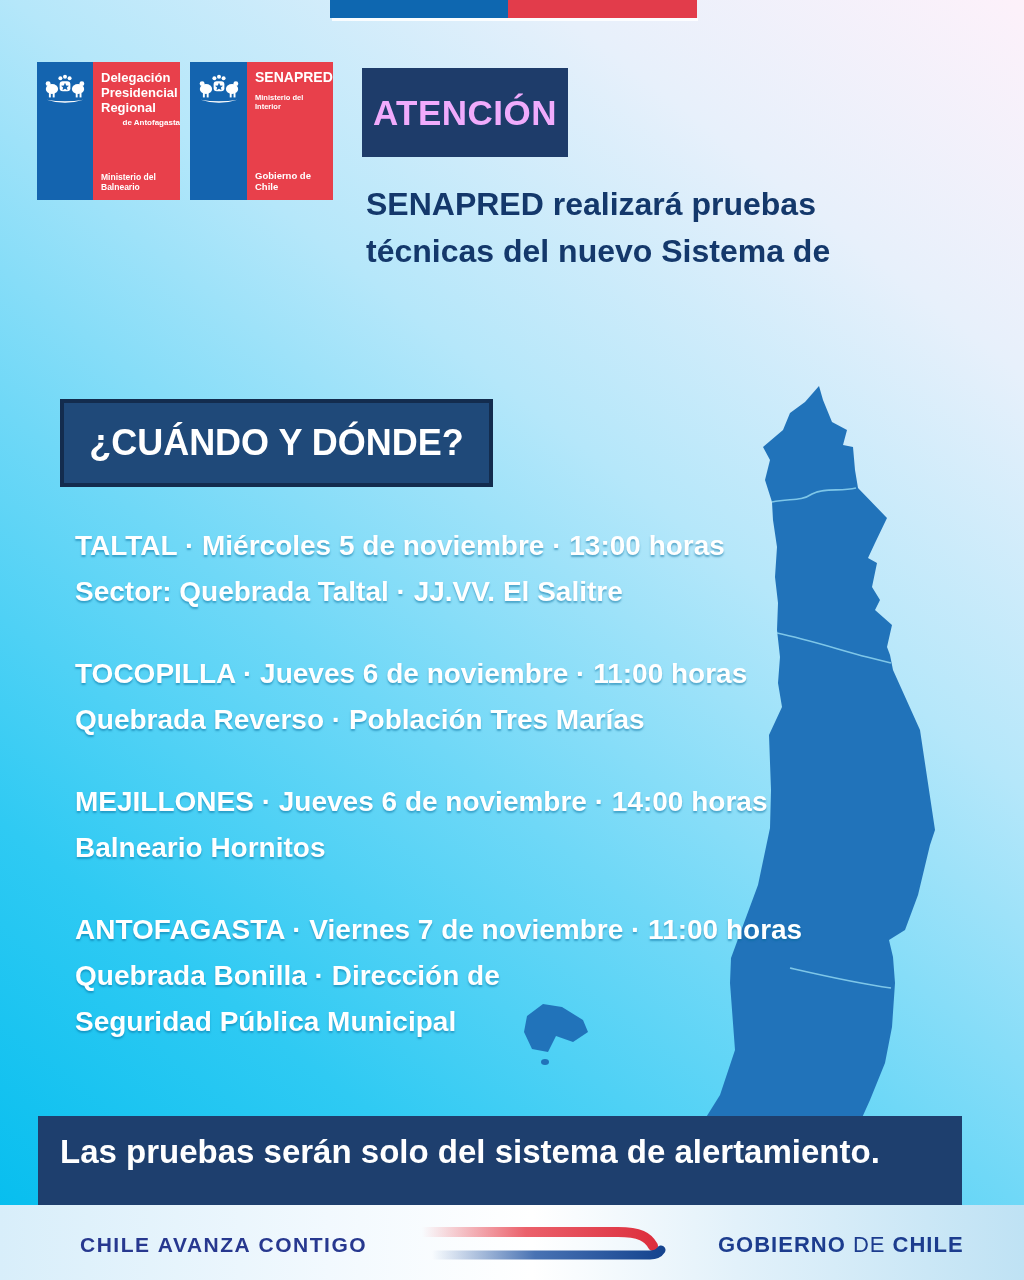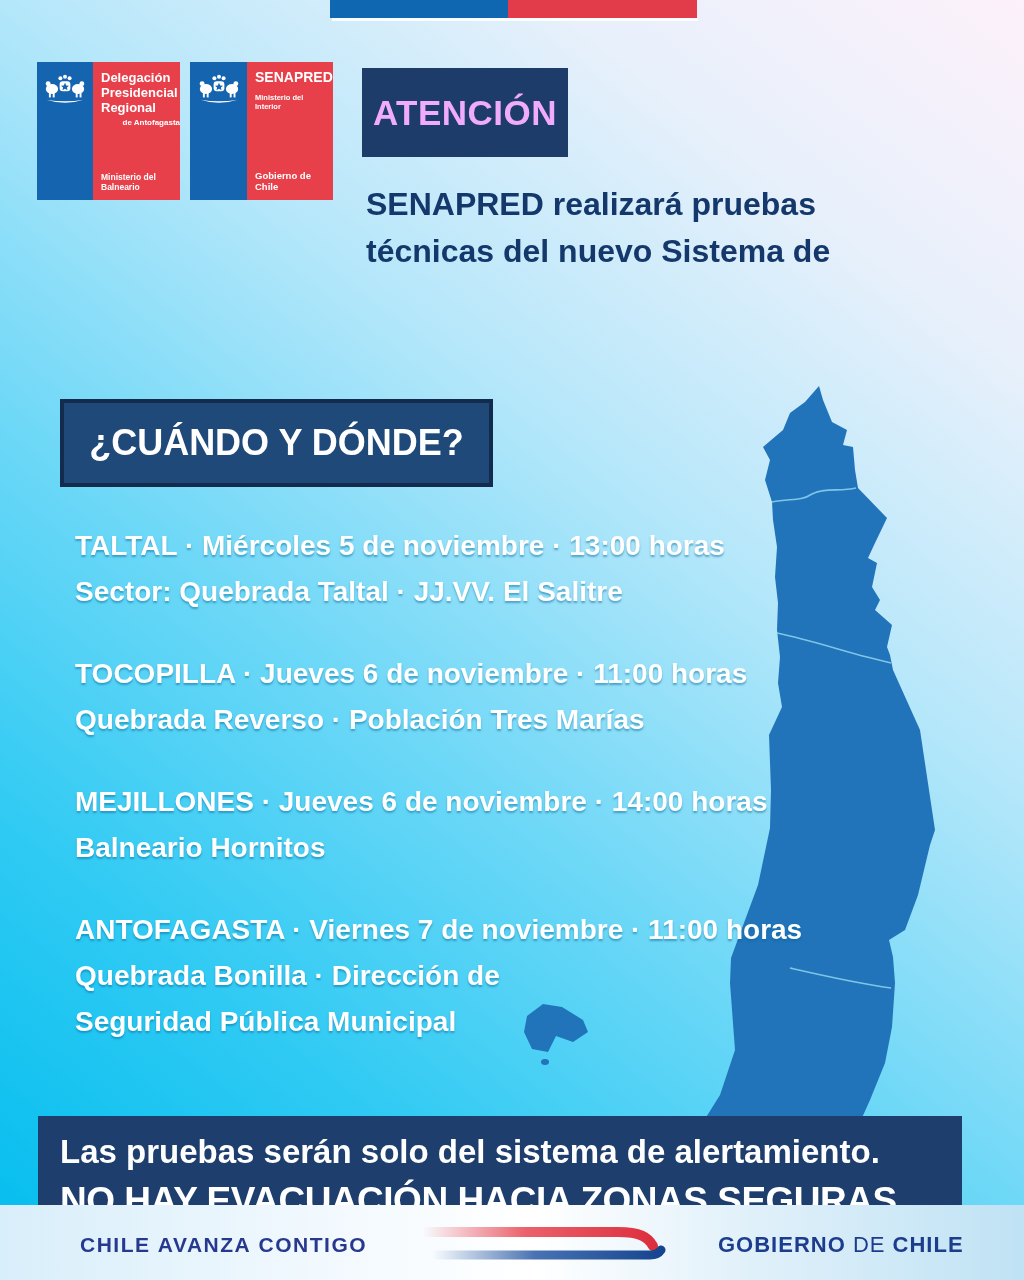"NO HAY EVACUACIÓN HACIA ZONAS" div.l2 { html: <div>NO HAY EVACUACIÓN HACIA ZONAS SEGURAS</div> -> none }
